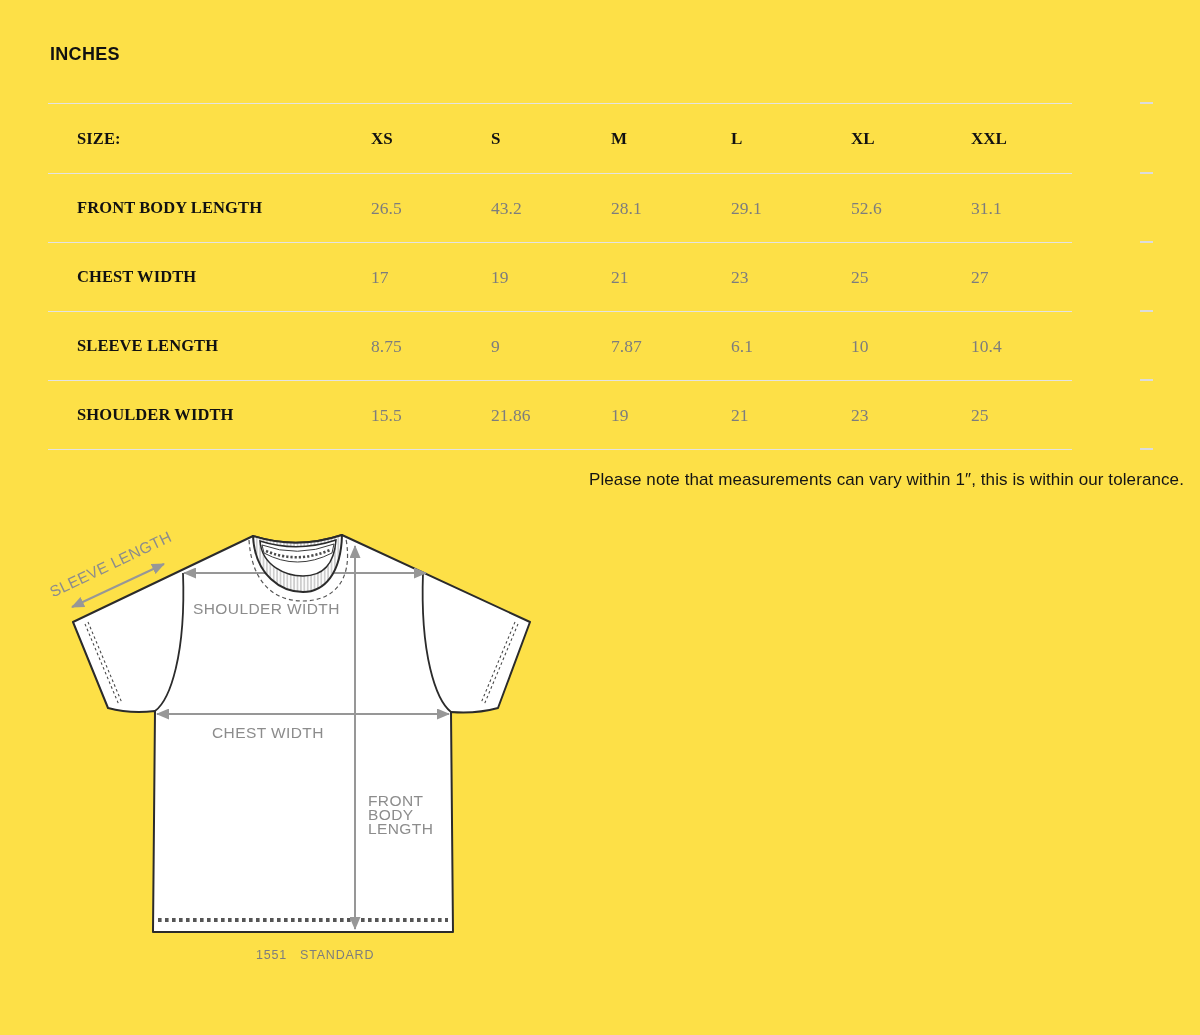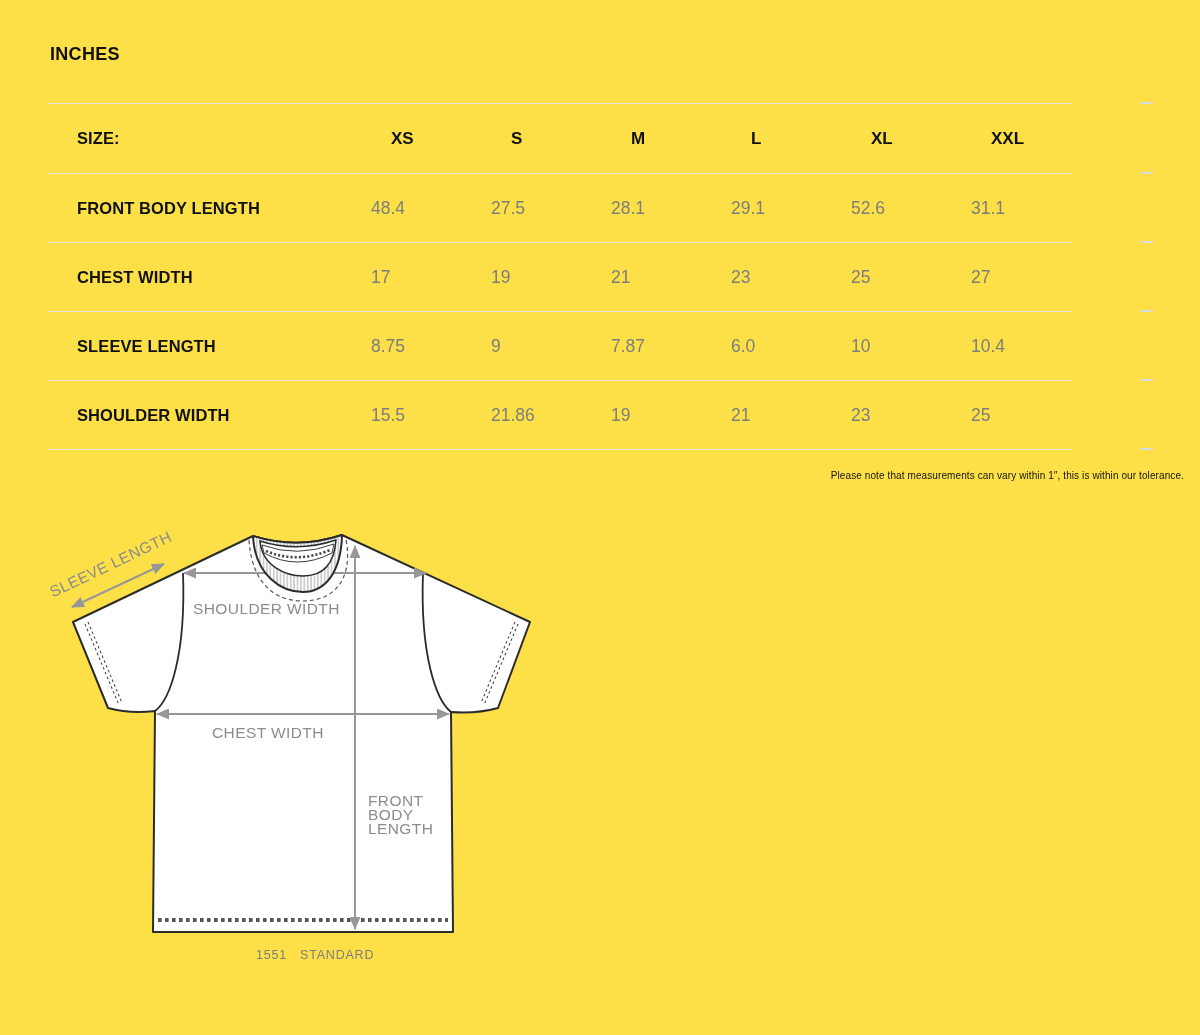"SIZE:" .trow { font-family: none -> Liberation Serif, serif }
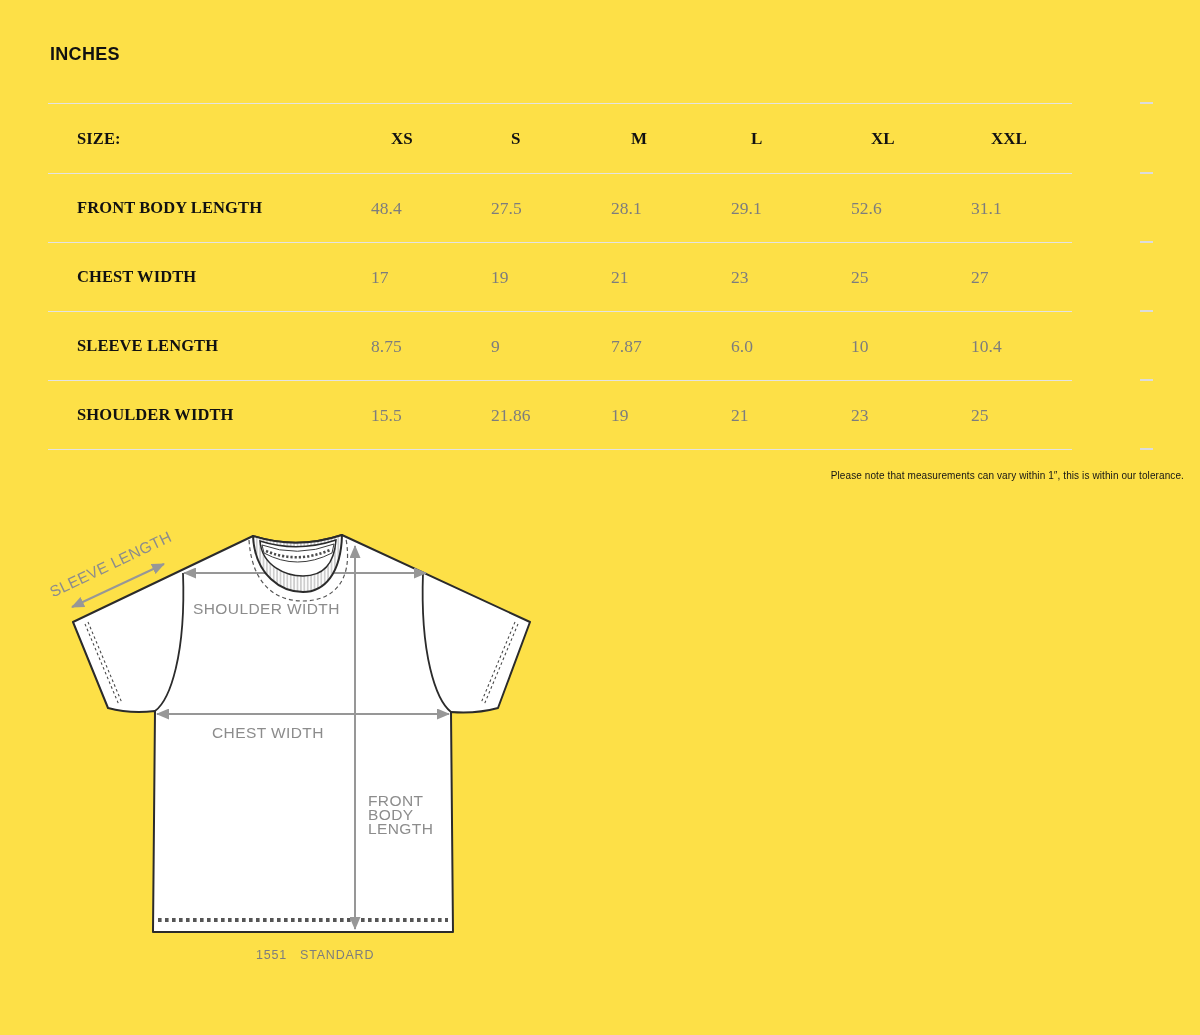"XS" .cell-sizehead { margin-left: 20px -> none }
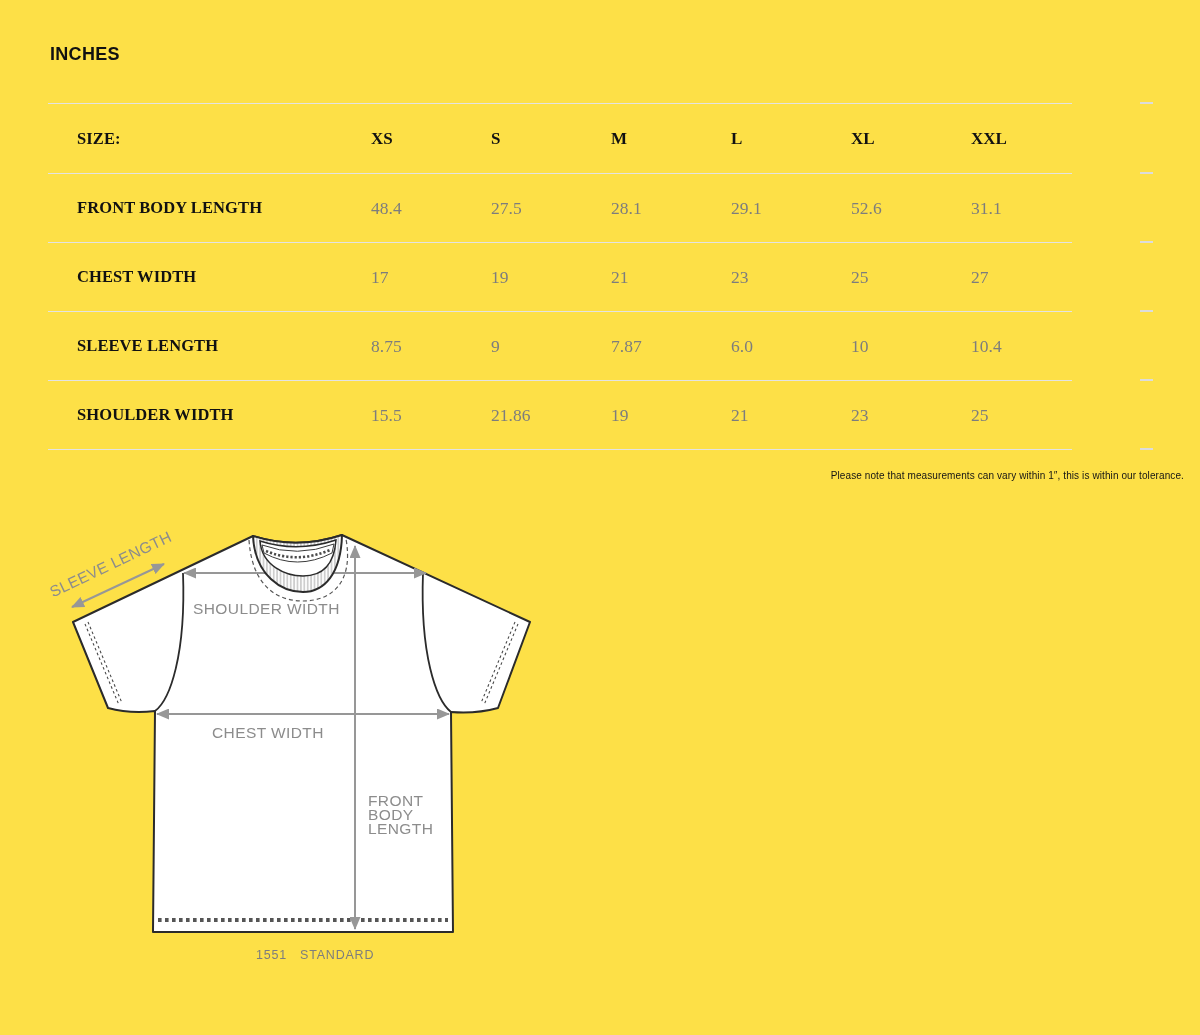"48.4" div.cell-value { text: 48.4 -> 26.5 }
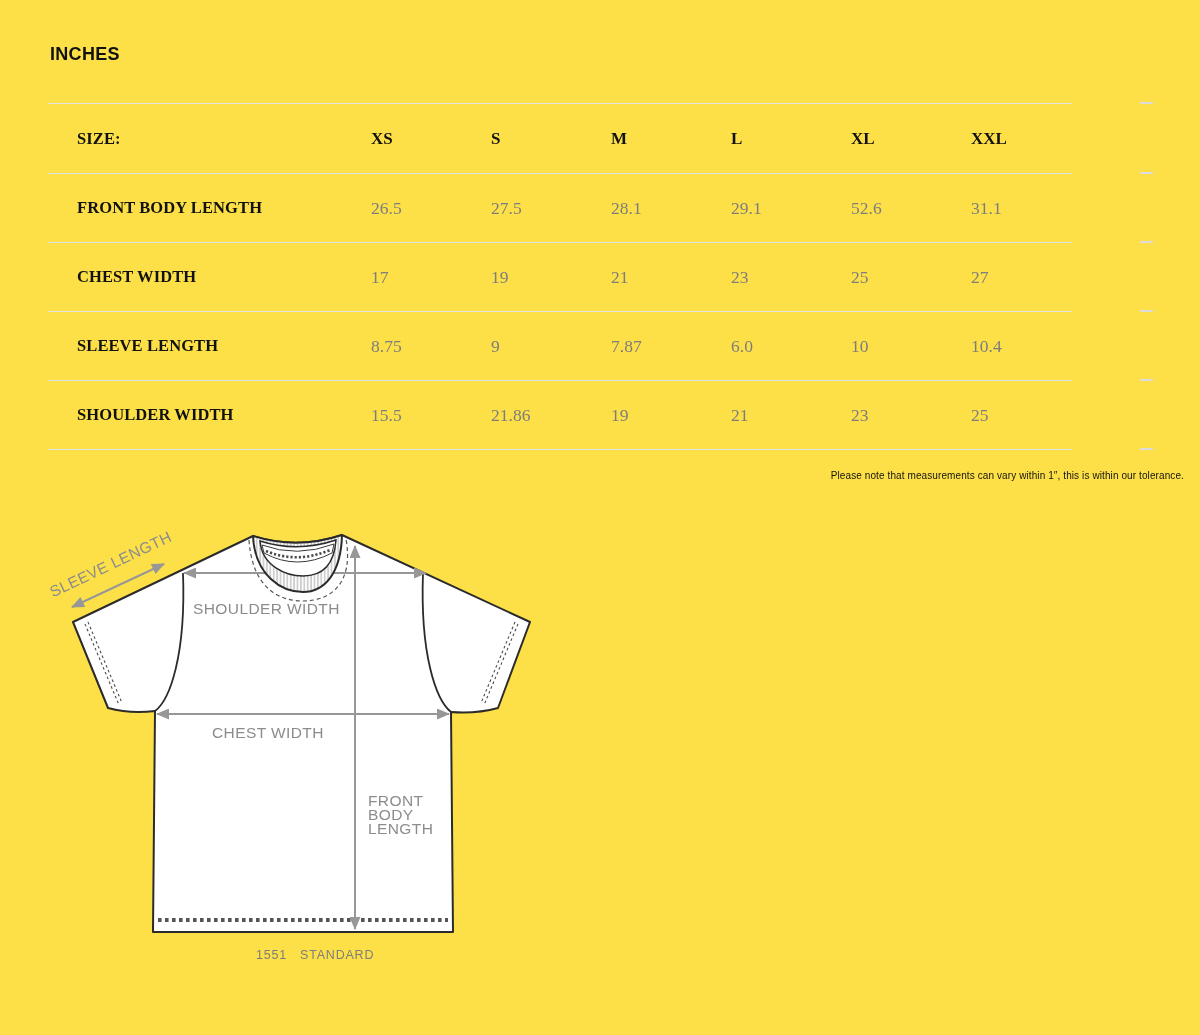"27.5" div.cell-value { text: 27.5 -> 43.2 }
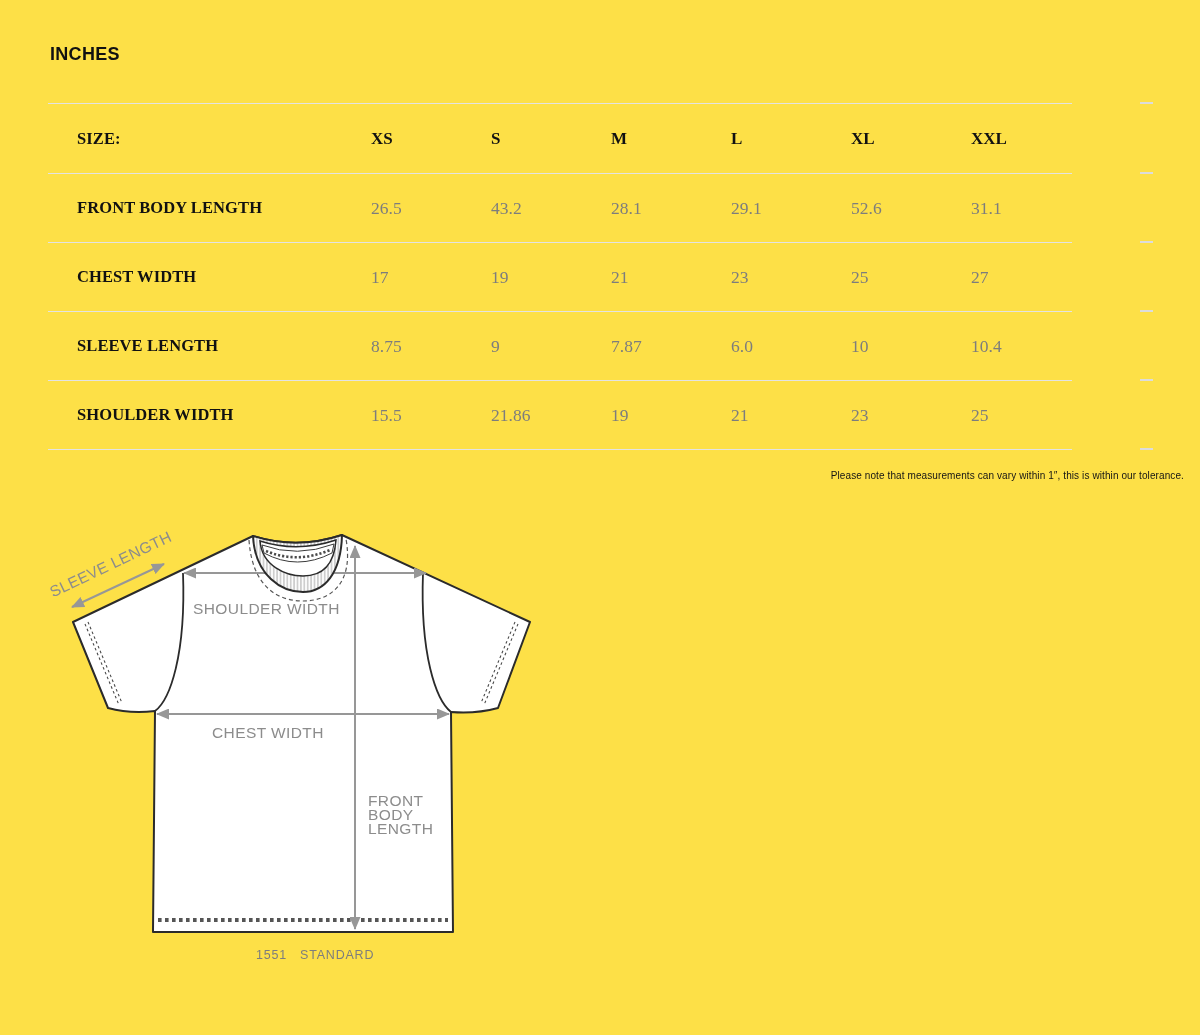"6.0" div.cell-value { text: 6.0 -> 6.1 }
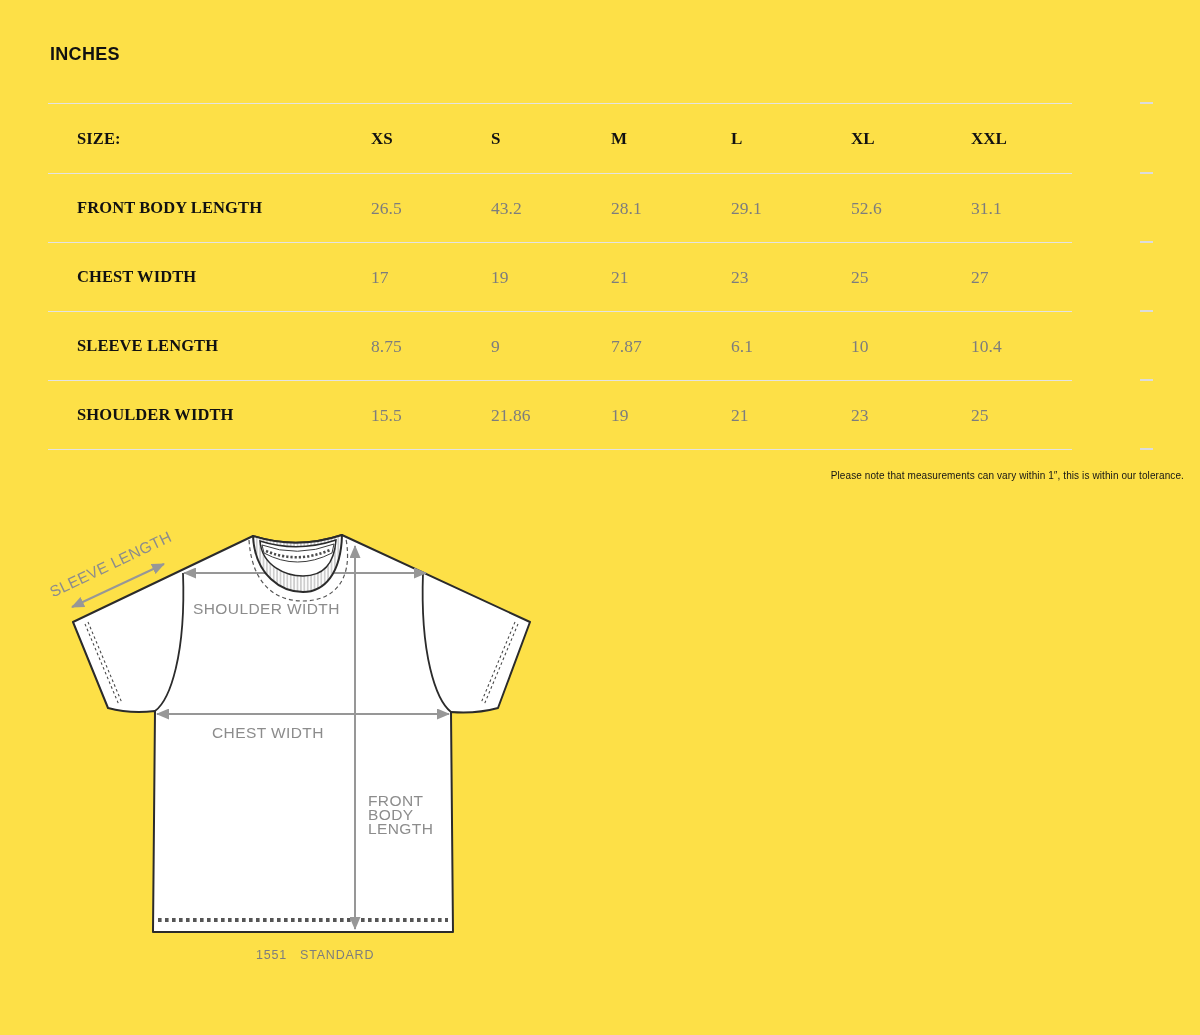"Please note that measurements can" .tolerance-note { font-size: 10px -> 17px }
